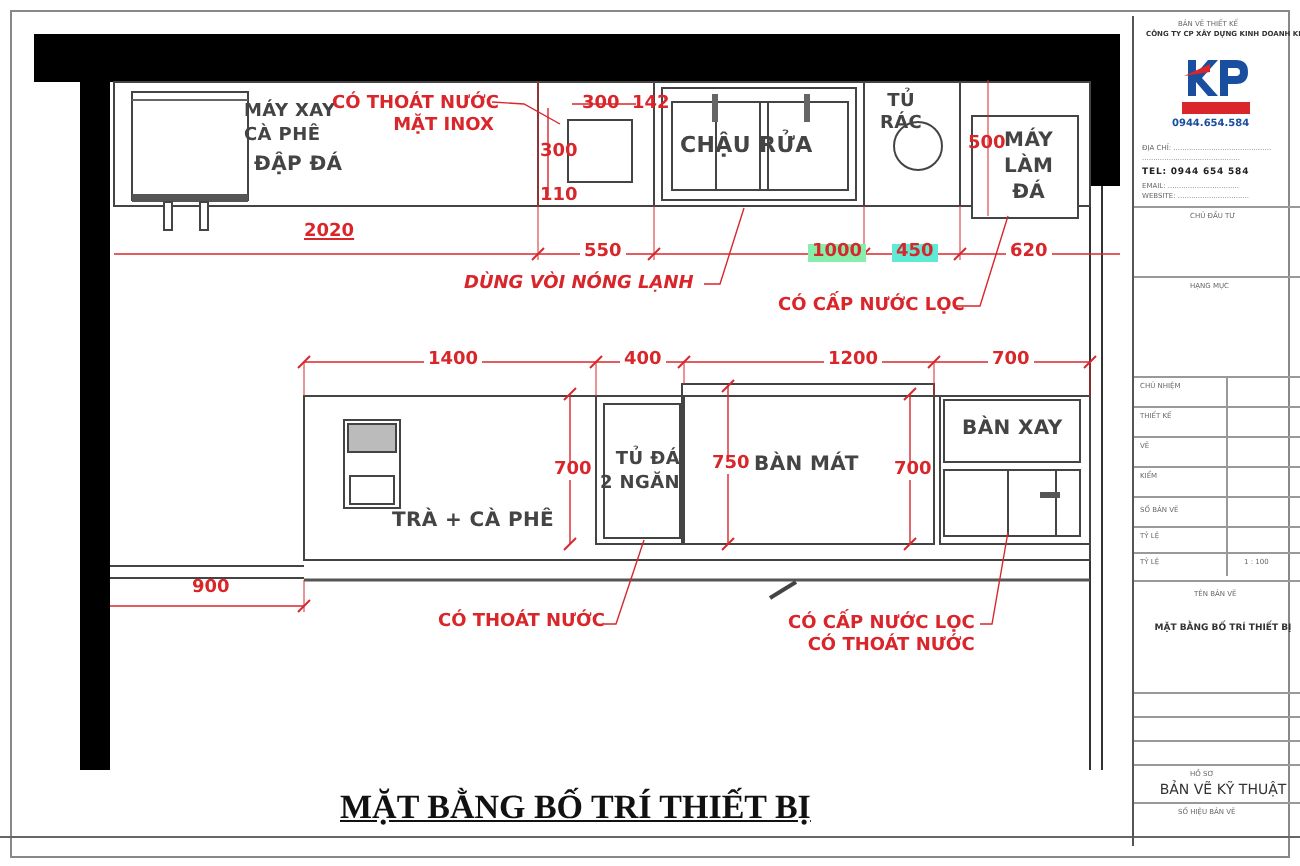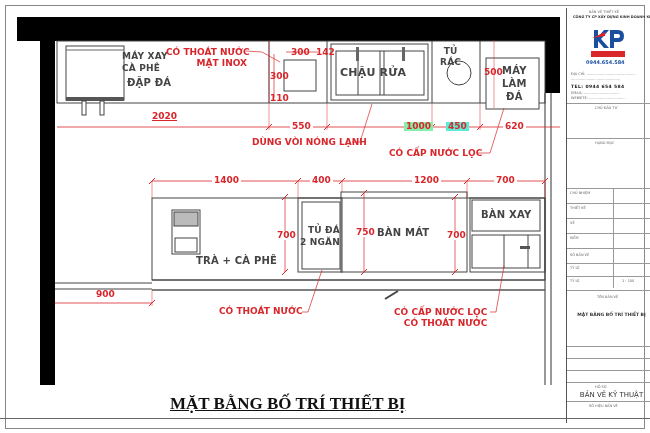"DÙNG VÒI NÓNG LẠNH" div.lbl { font-style: none -> italic; left: 252px -> 232px }
